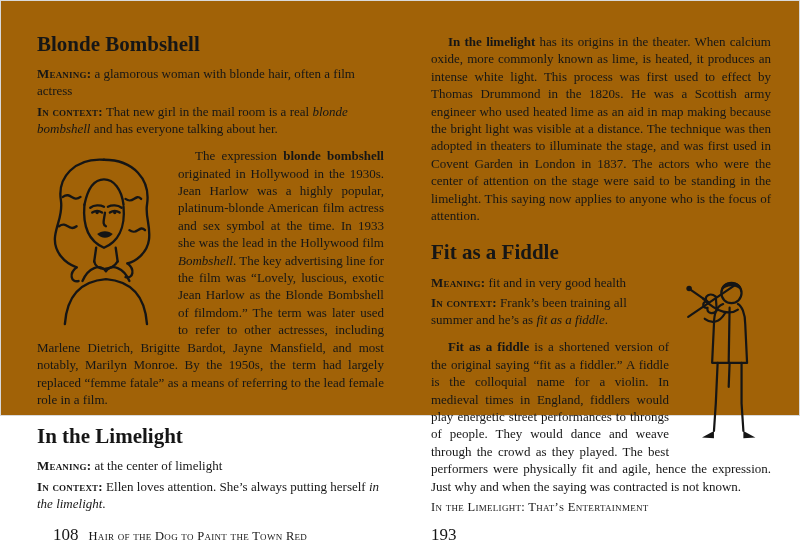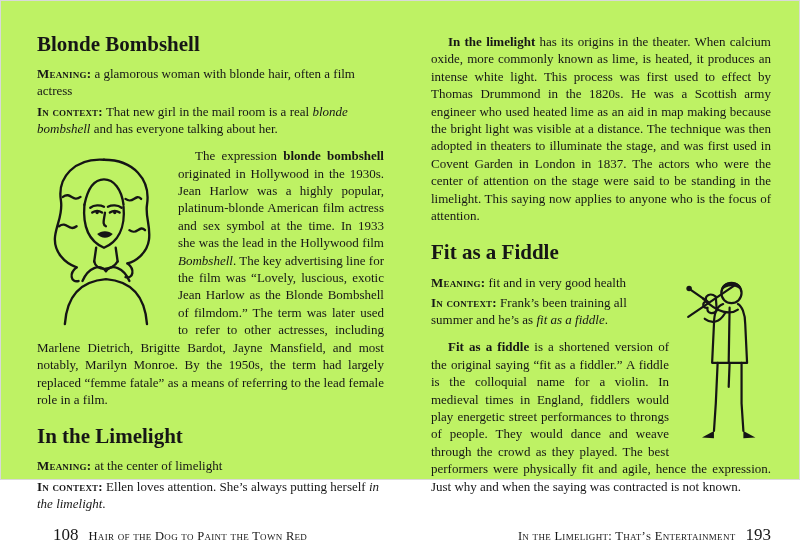"Blonde Bombshell" .spread { background: #bef264 -> #a16207; height: 480px -> 416px }
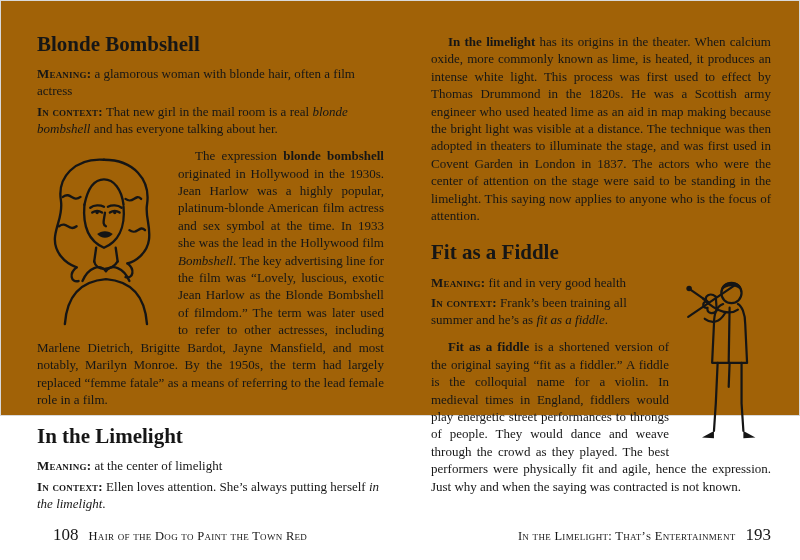"In the Limelight: That’s Entertainment" .footer-right { flex-direction: none -> column }
